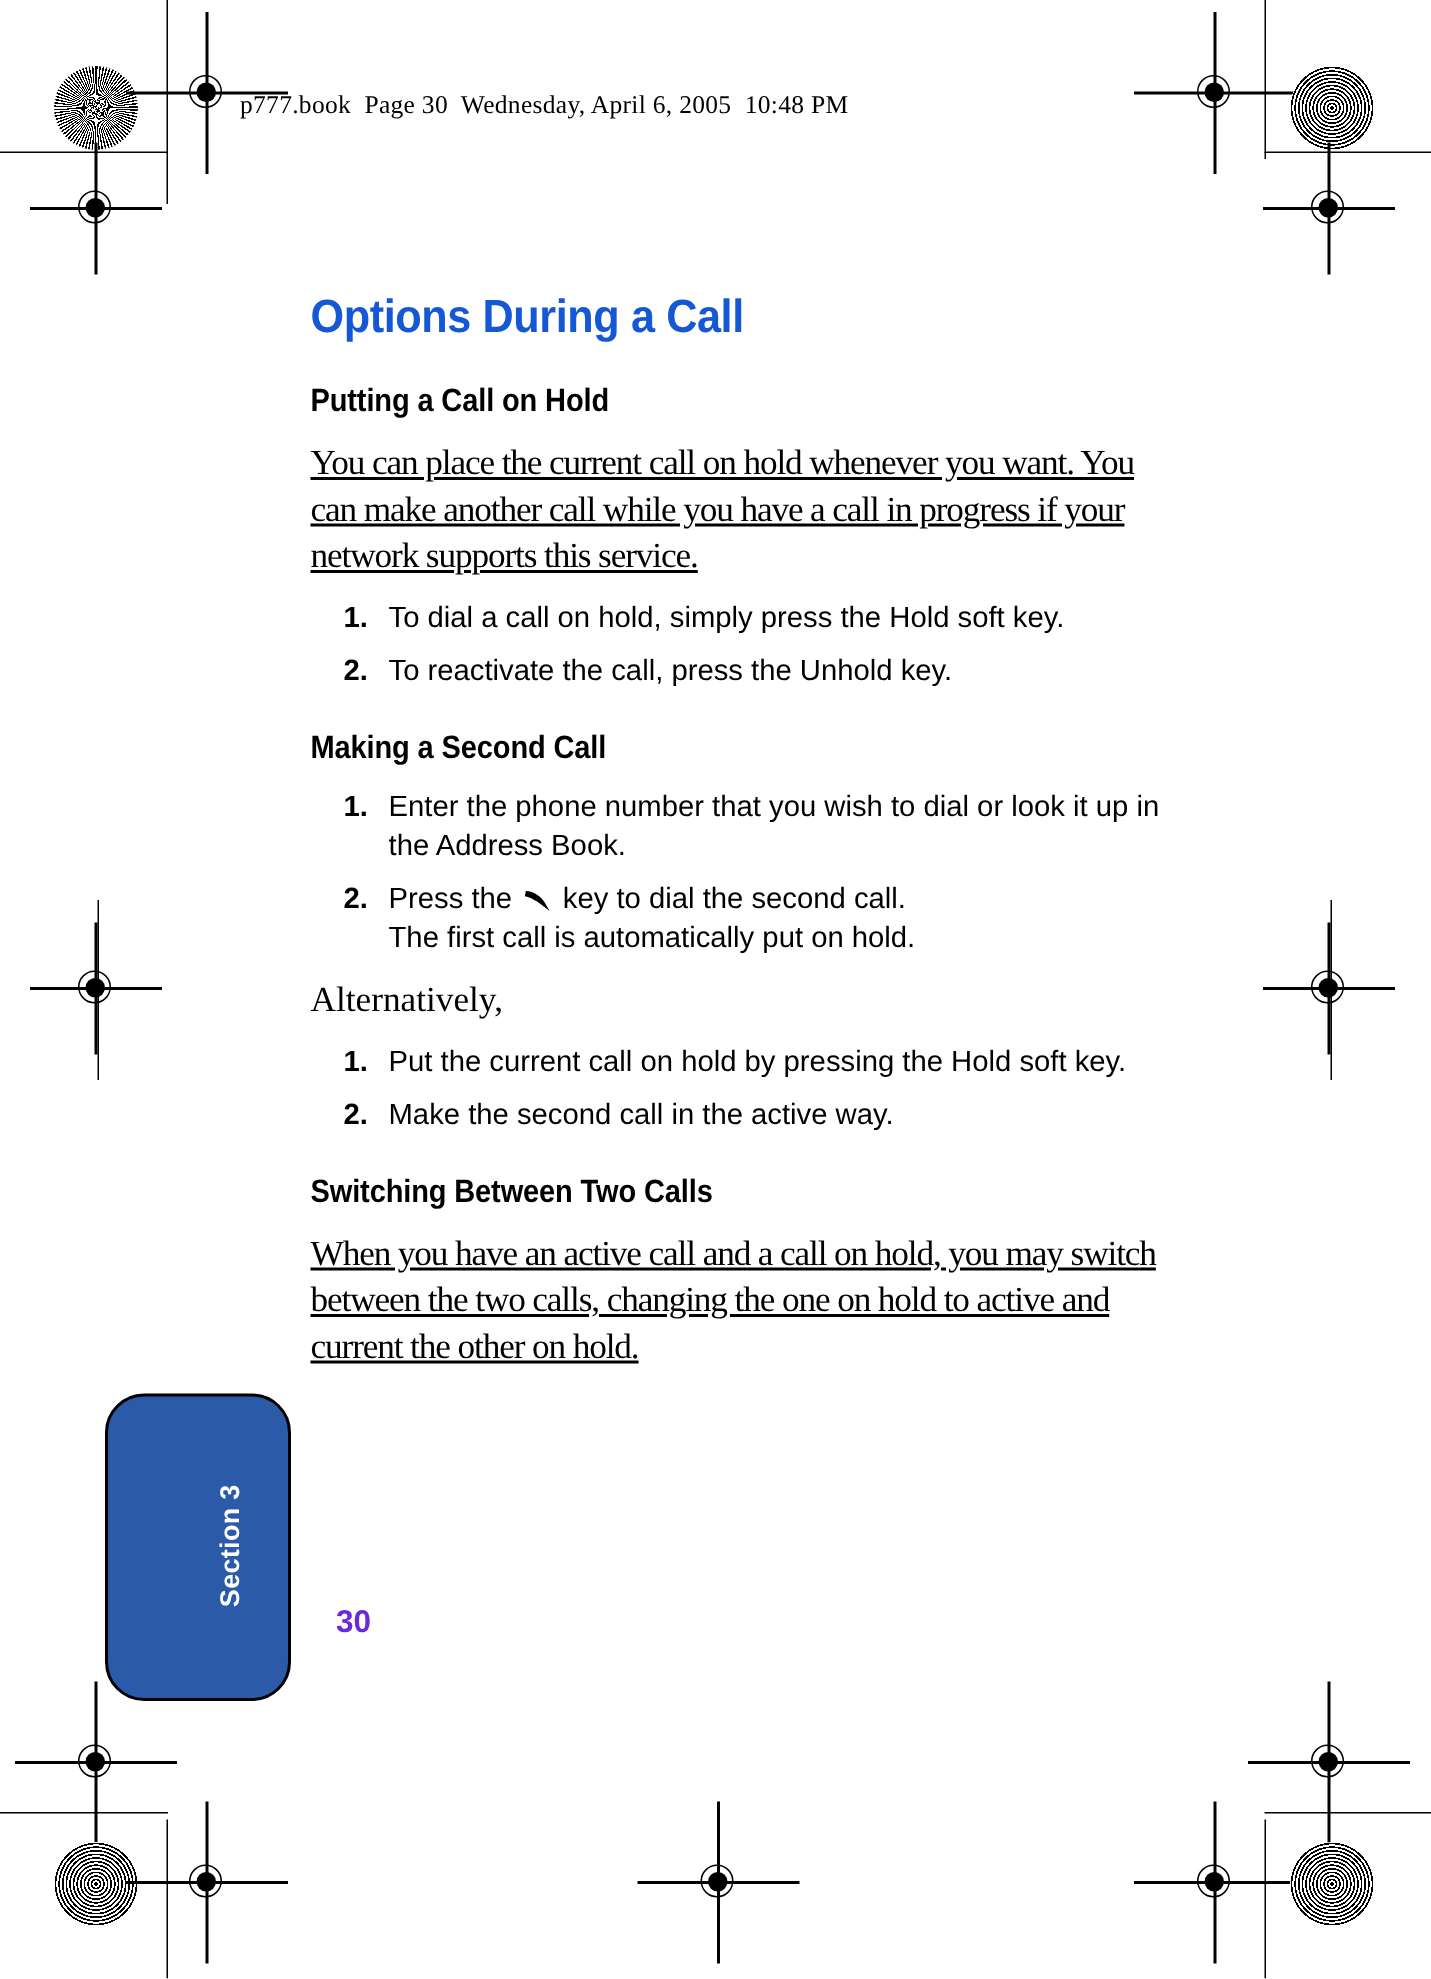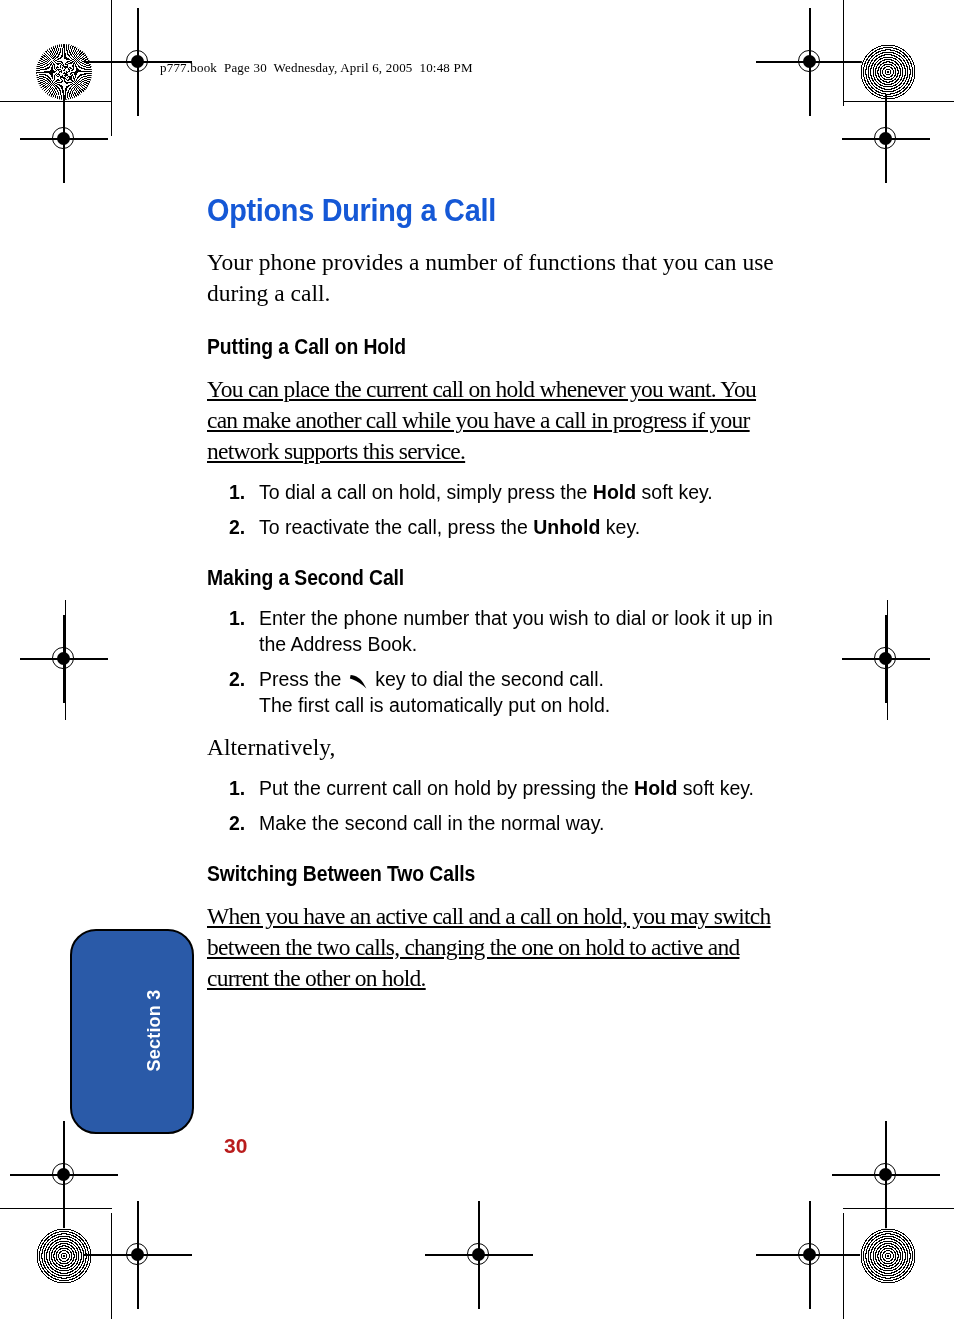"p777.book Page 30 Wednesday, April" .filehdr { font-size: 13px -> 17px }
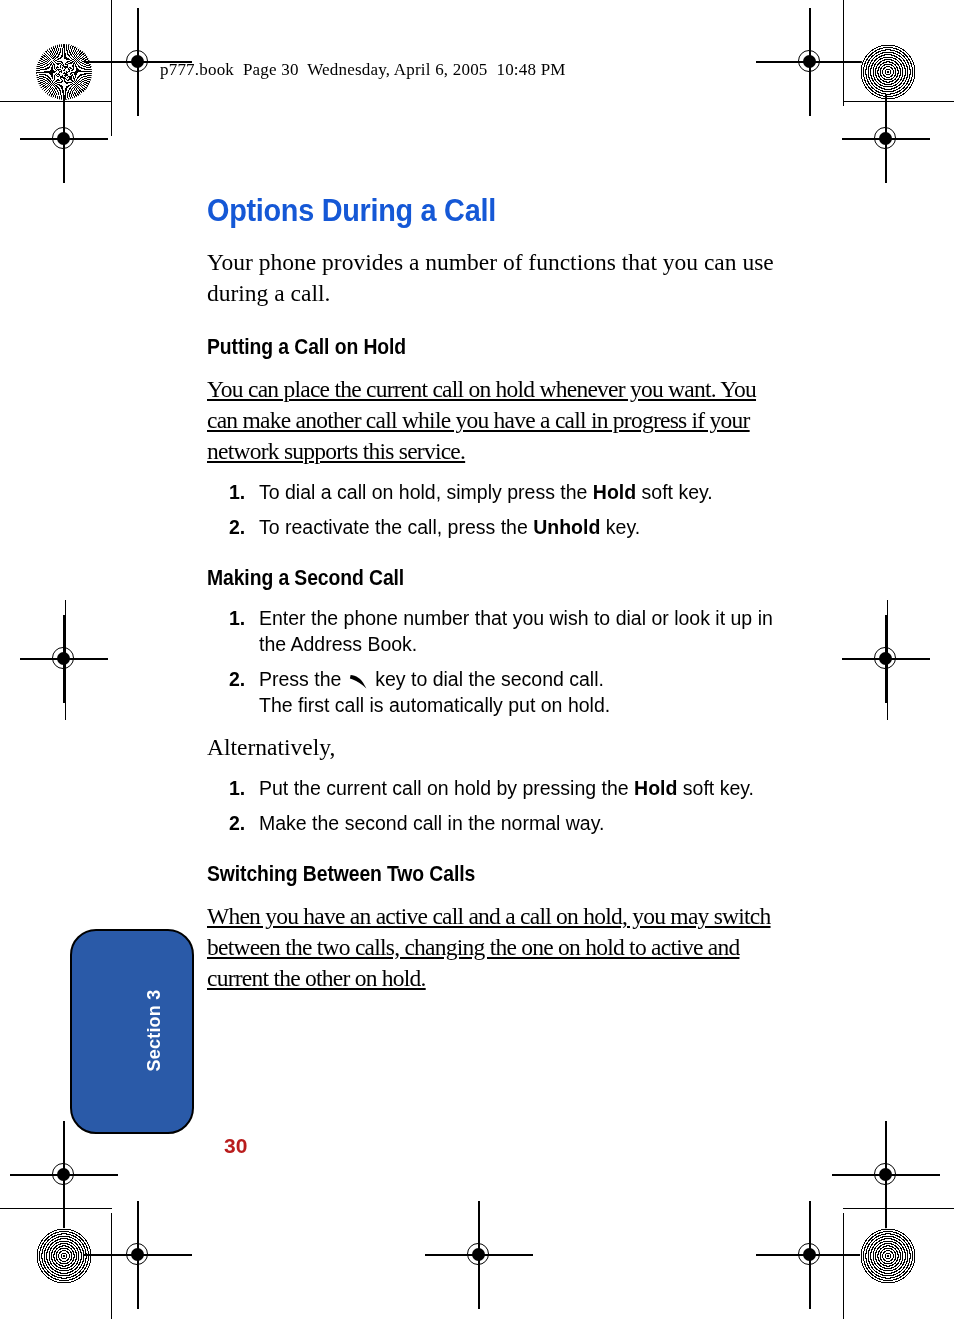"Your phone provides a number" p.body { html: <p>Your phone provides a number of functions that you can use during a call.</p> -> none }
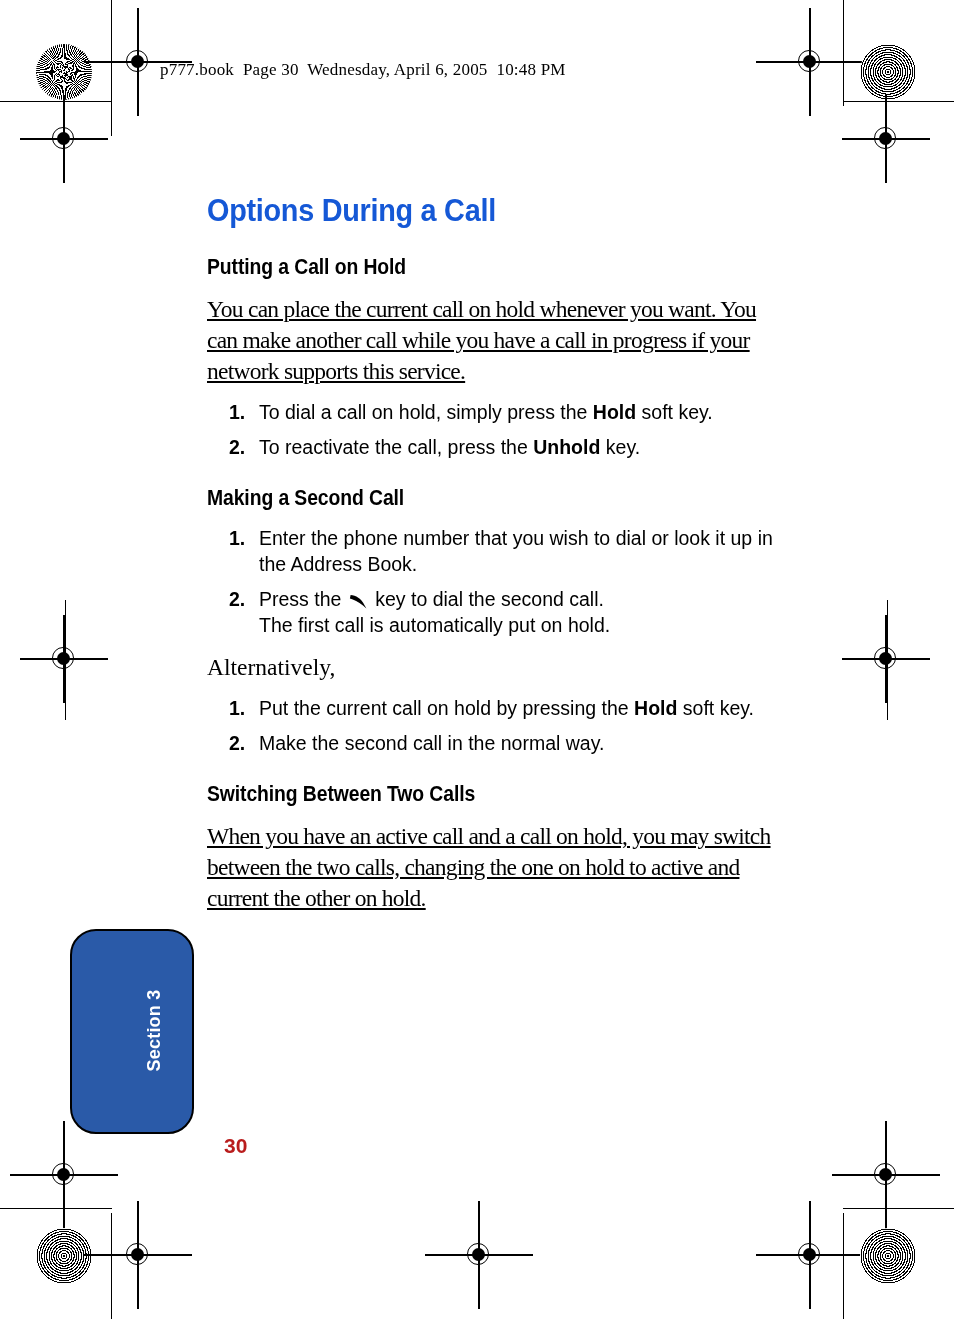"Hold" ol.steps b { font-weight: bold -> normal }
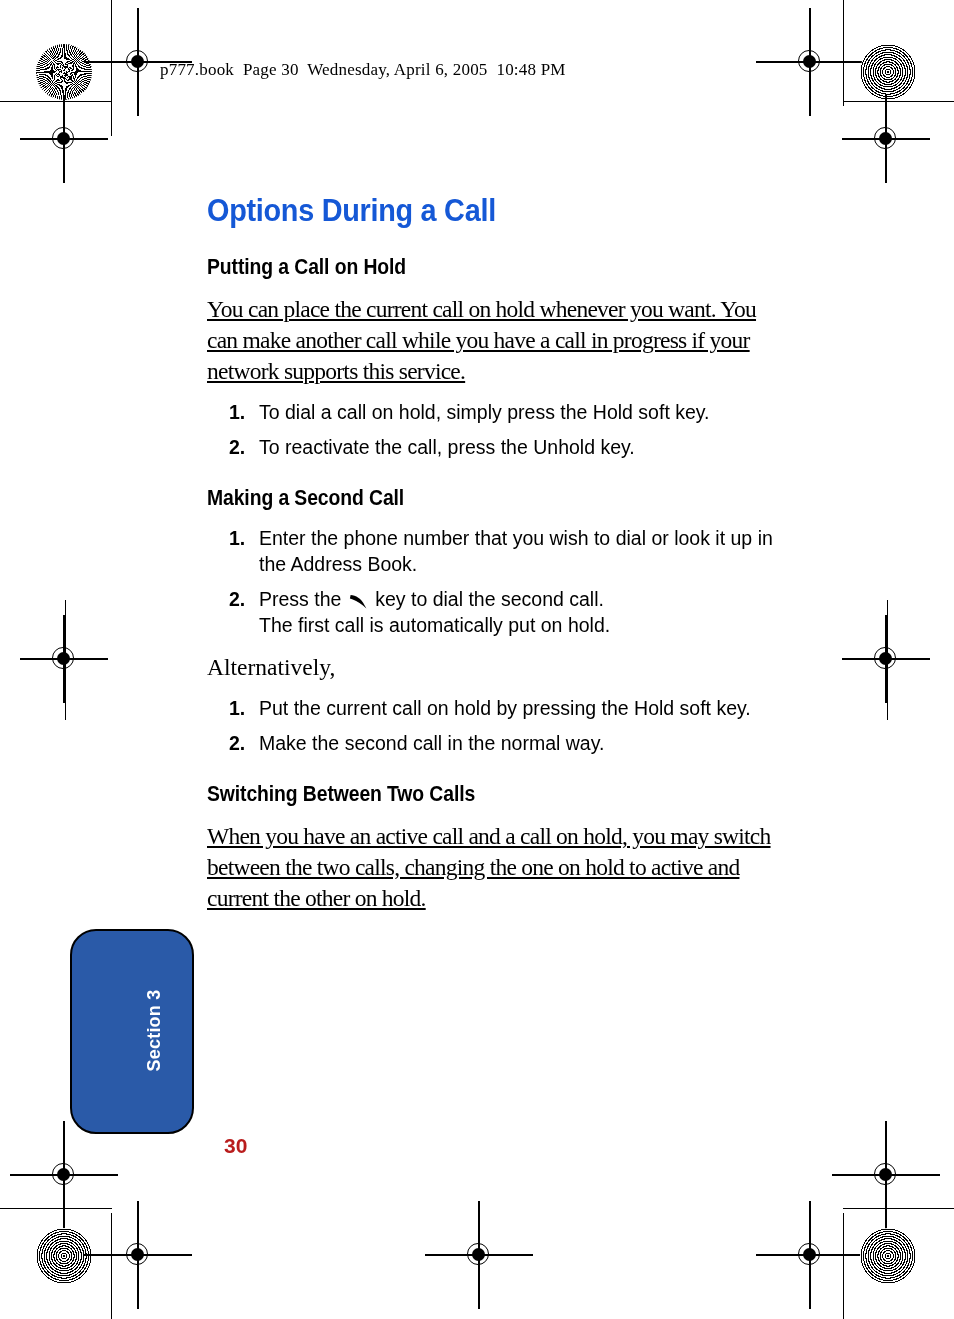"Make the second call in" span.ln { text: normal -> active }
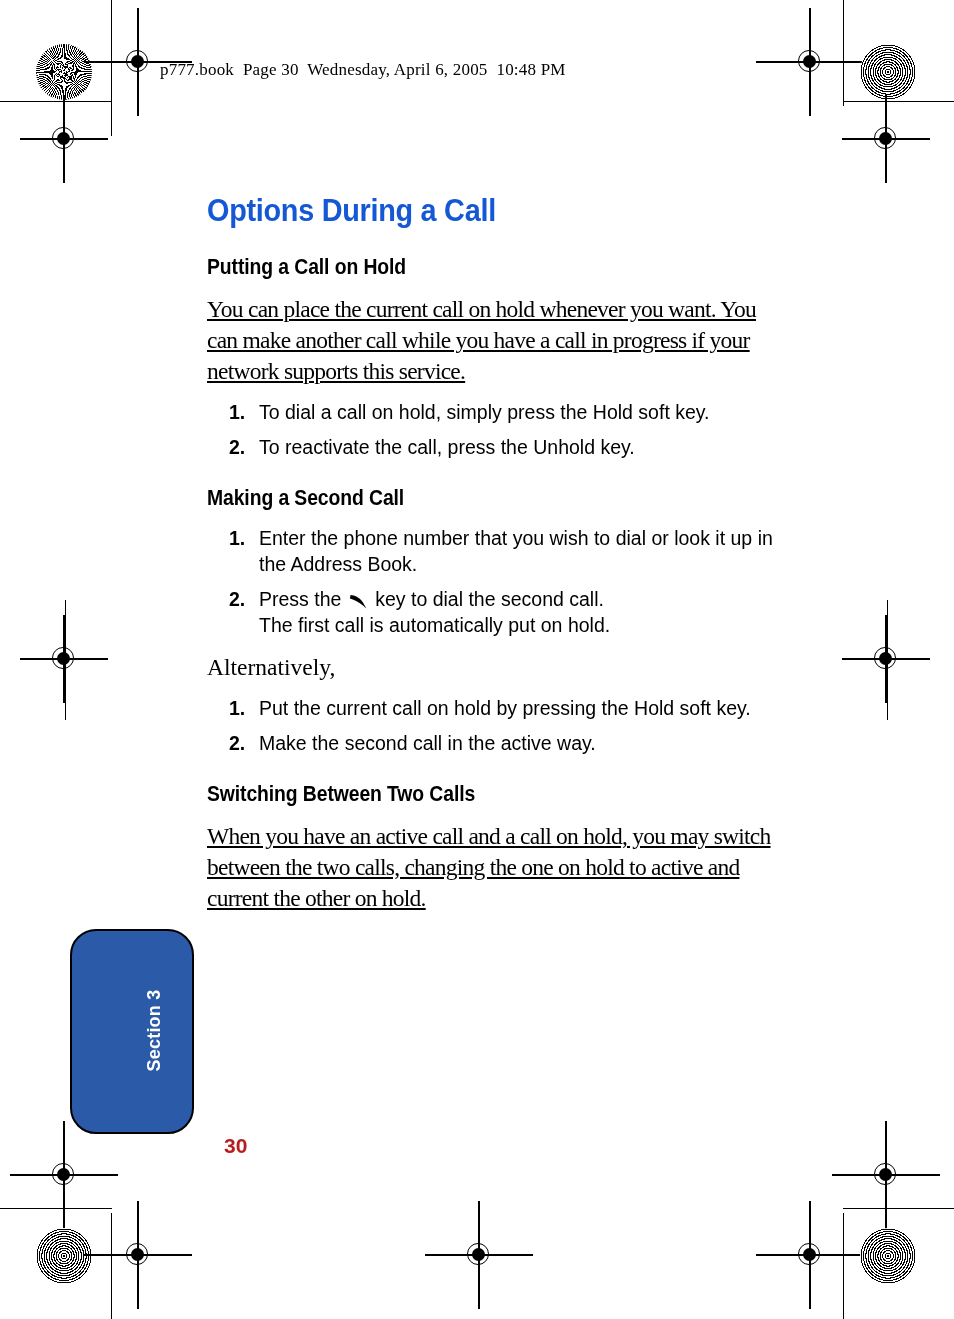"30" .folio { color: #b91c1c -> #6d28d9; top: 1134px -> 1070px }
